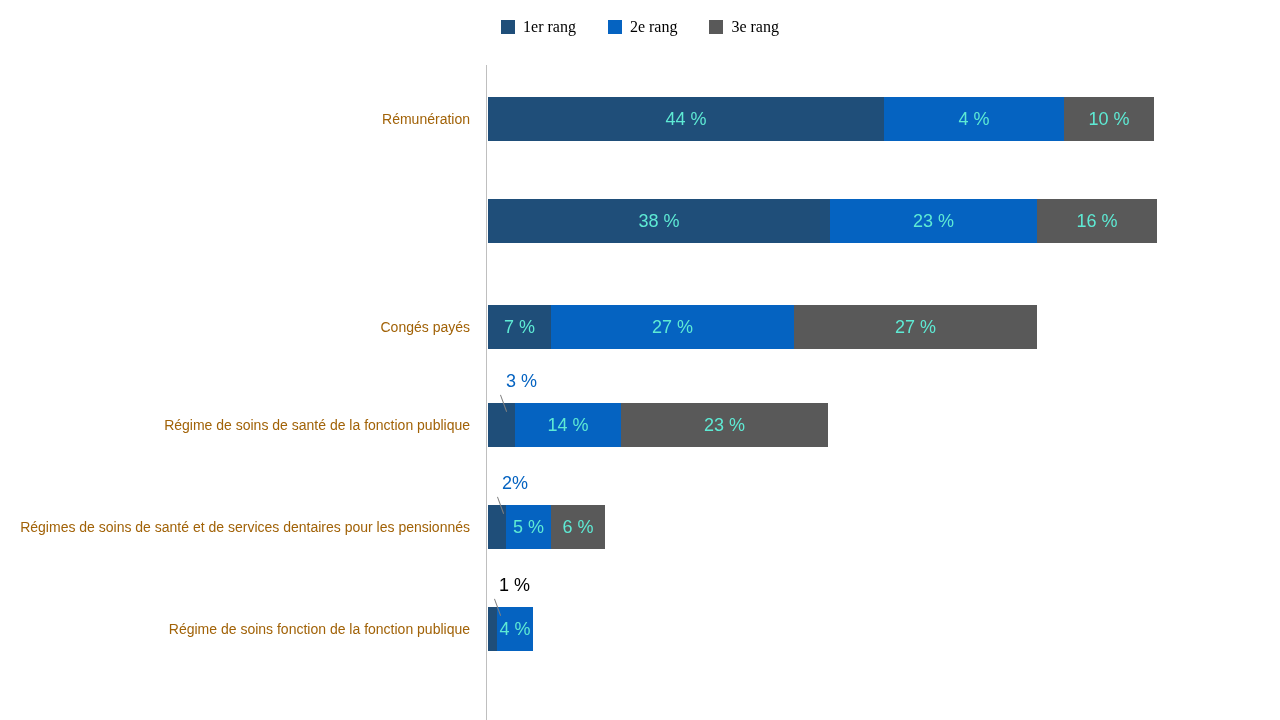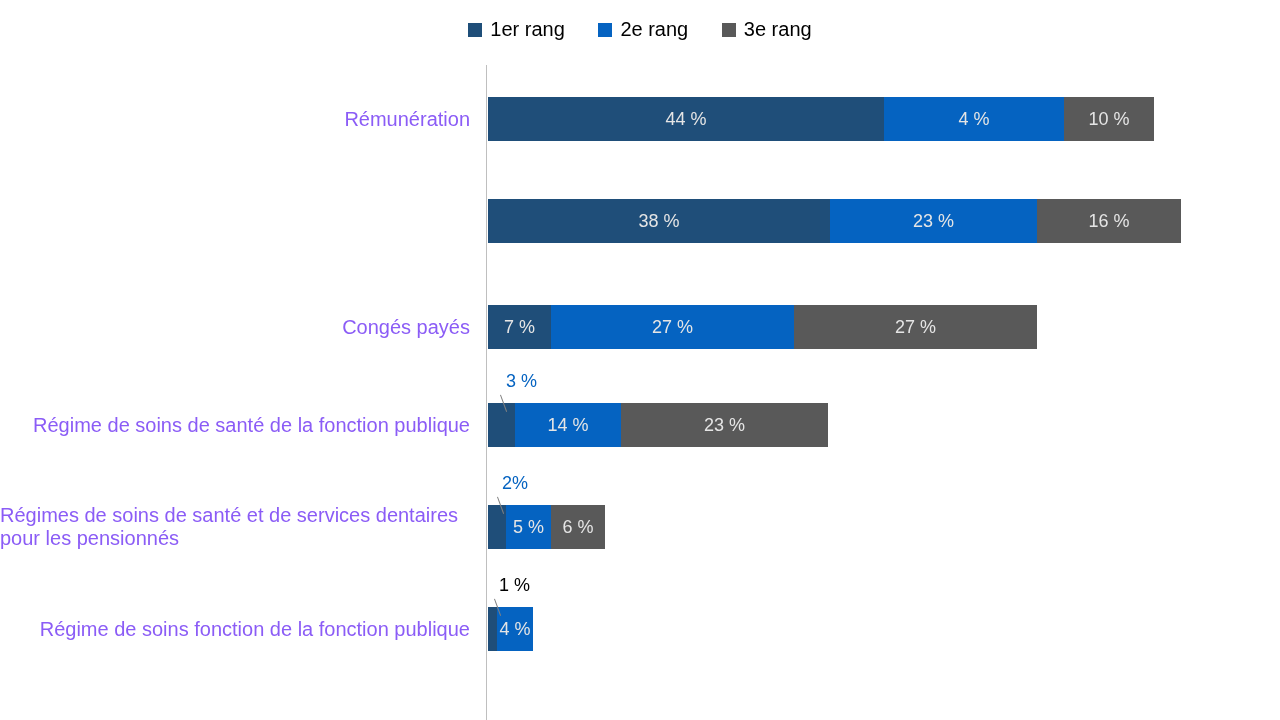"1er rang" .legend { font-family: none -> Liberation Serif, serif; font-size: 20px -> 16px }
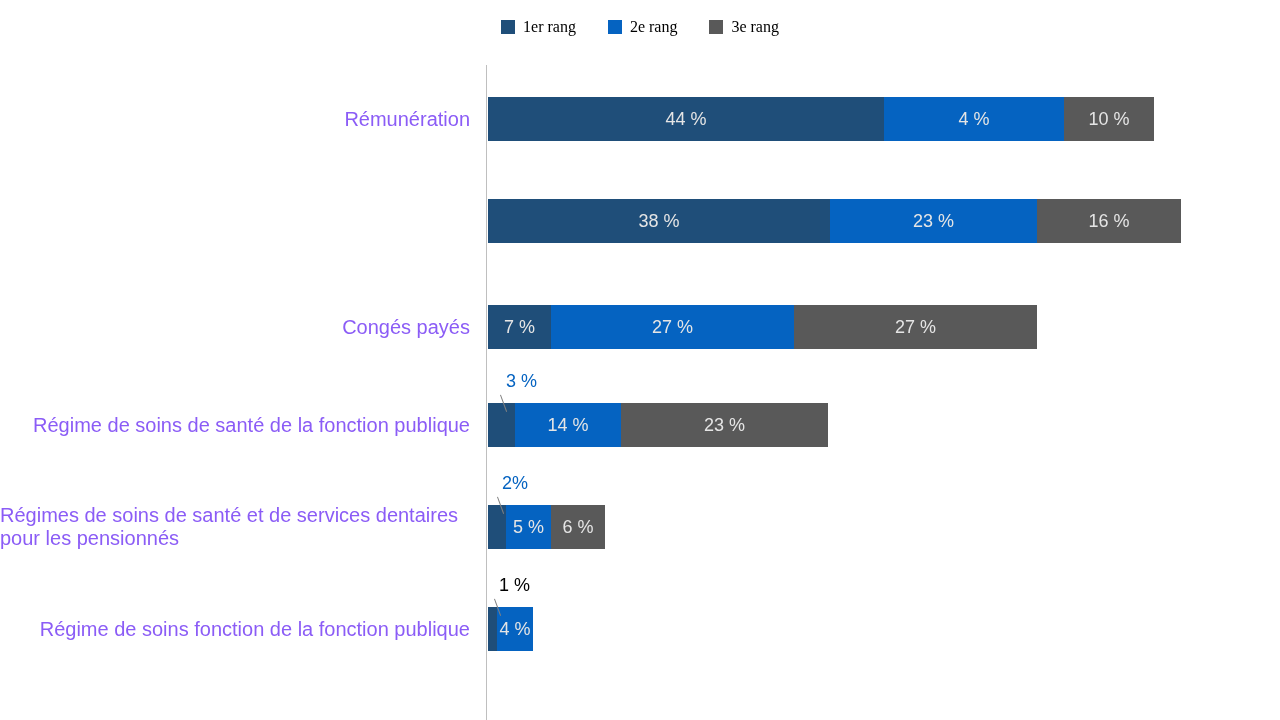"Rémunération" .cat-label { color: #8b5cf6 -> #a16207; font-size: 20px -> 14px; text-align: left -> center }
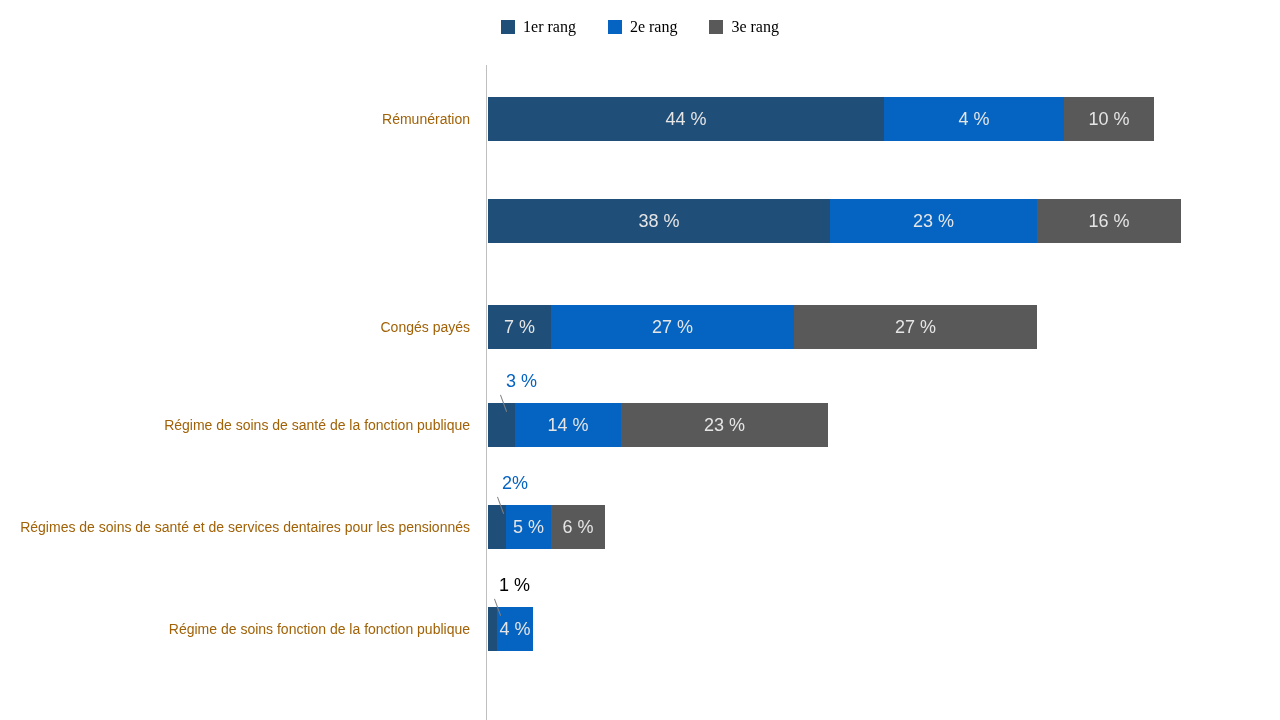"44 %" .seg { color: #e5e5e5 -> #5eead4 }
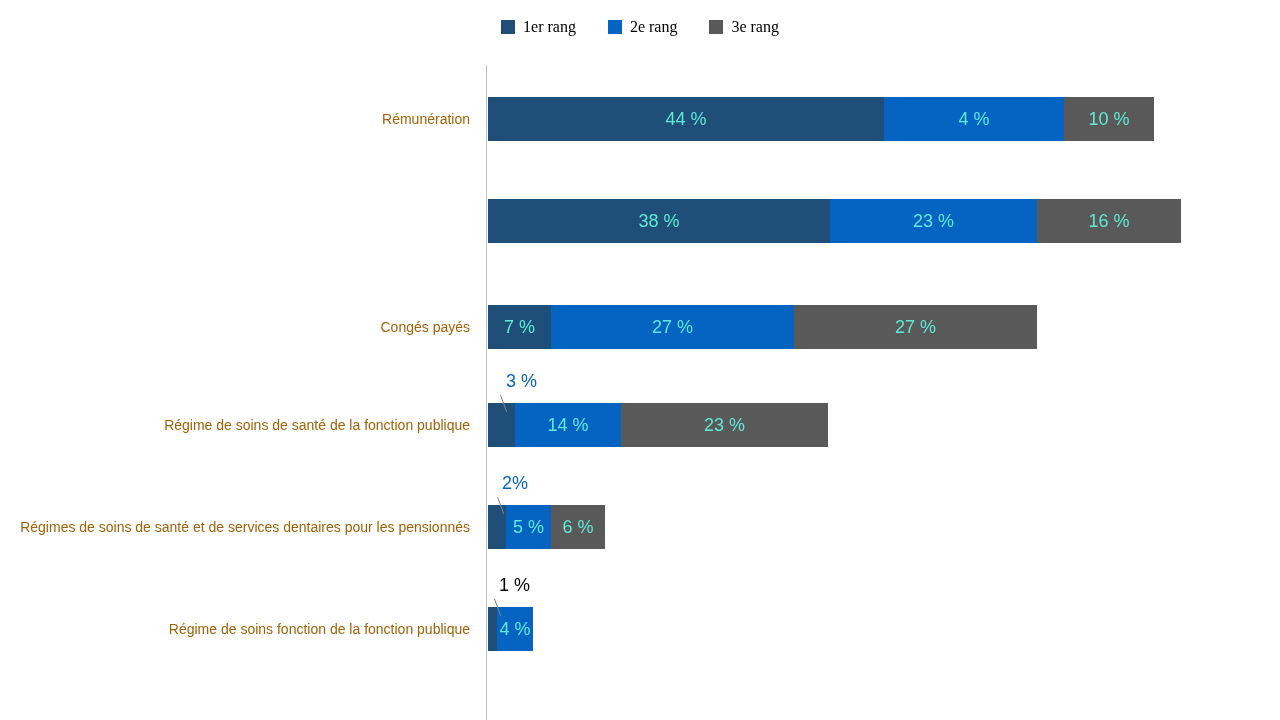"16 %" div.seg { width: 144px -> 120px }
